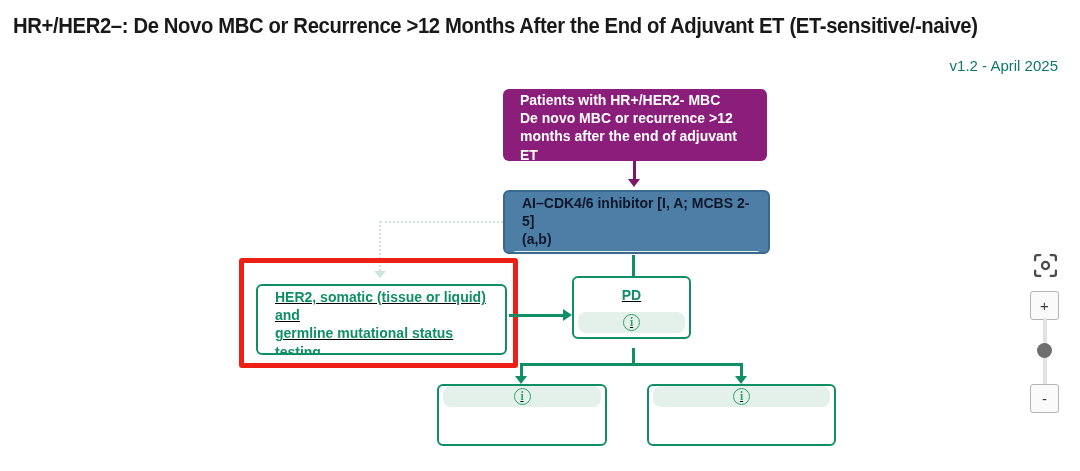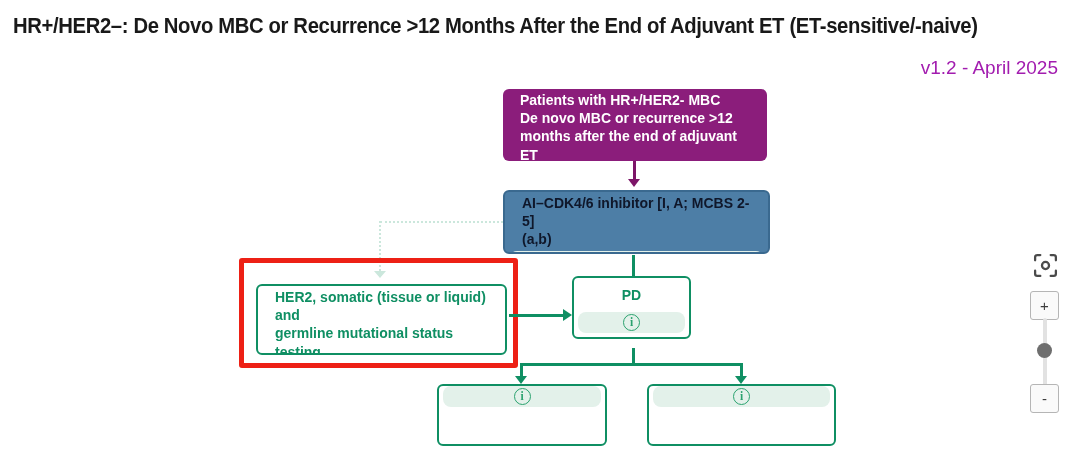"v1.2 - April 2025" .version { color: #a21caf -> #0f766e; font-size: 19px -> 15px }
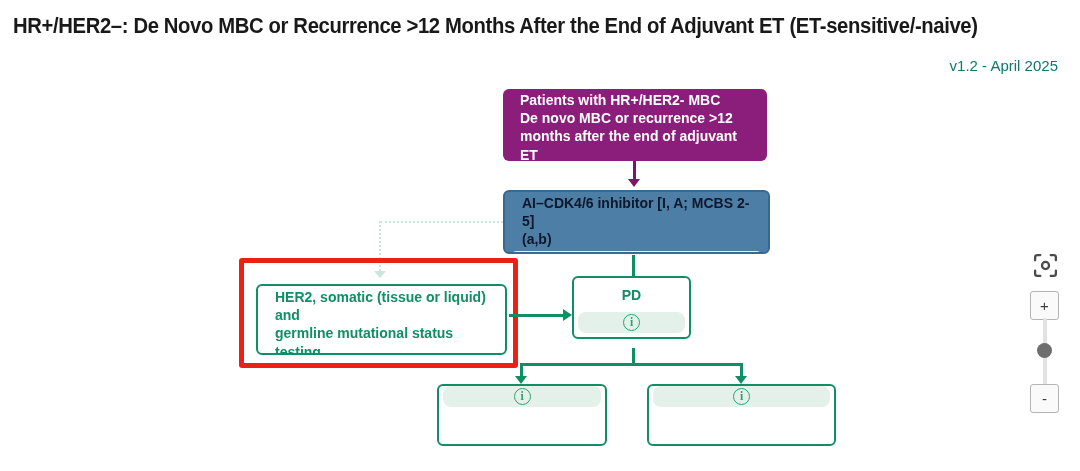"HER2, somatic (tissue or liquid)" .node-green { text-decoration: none -> underline }
